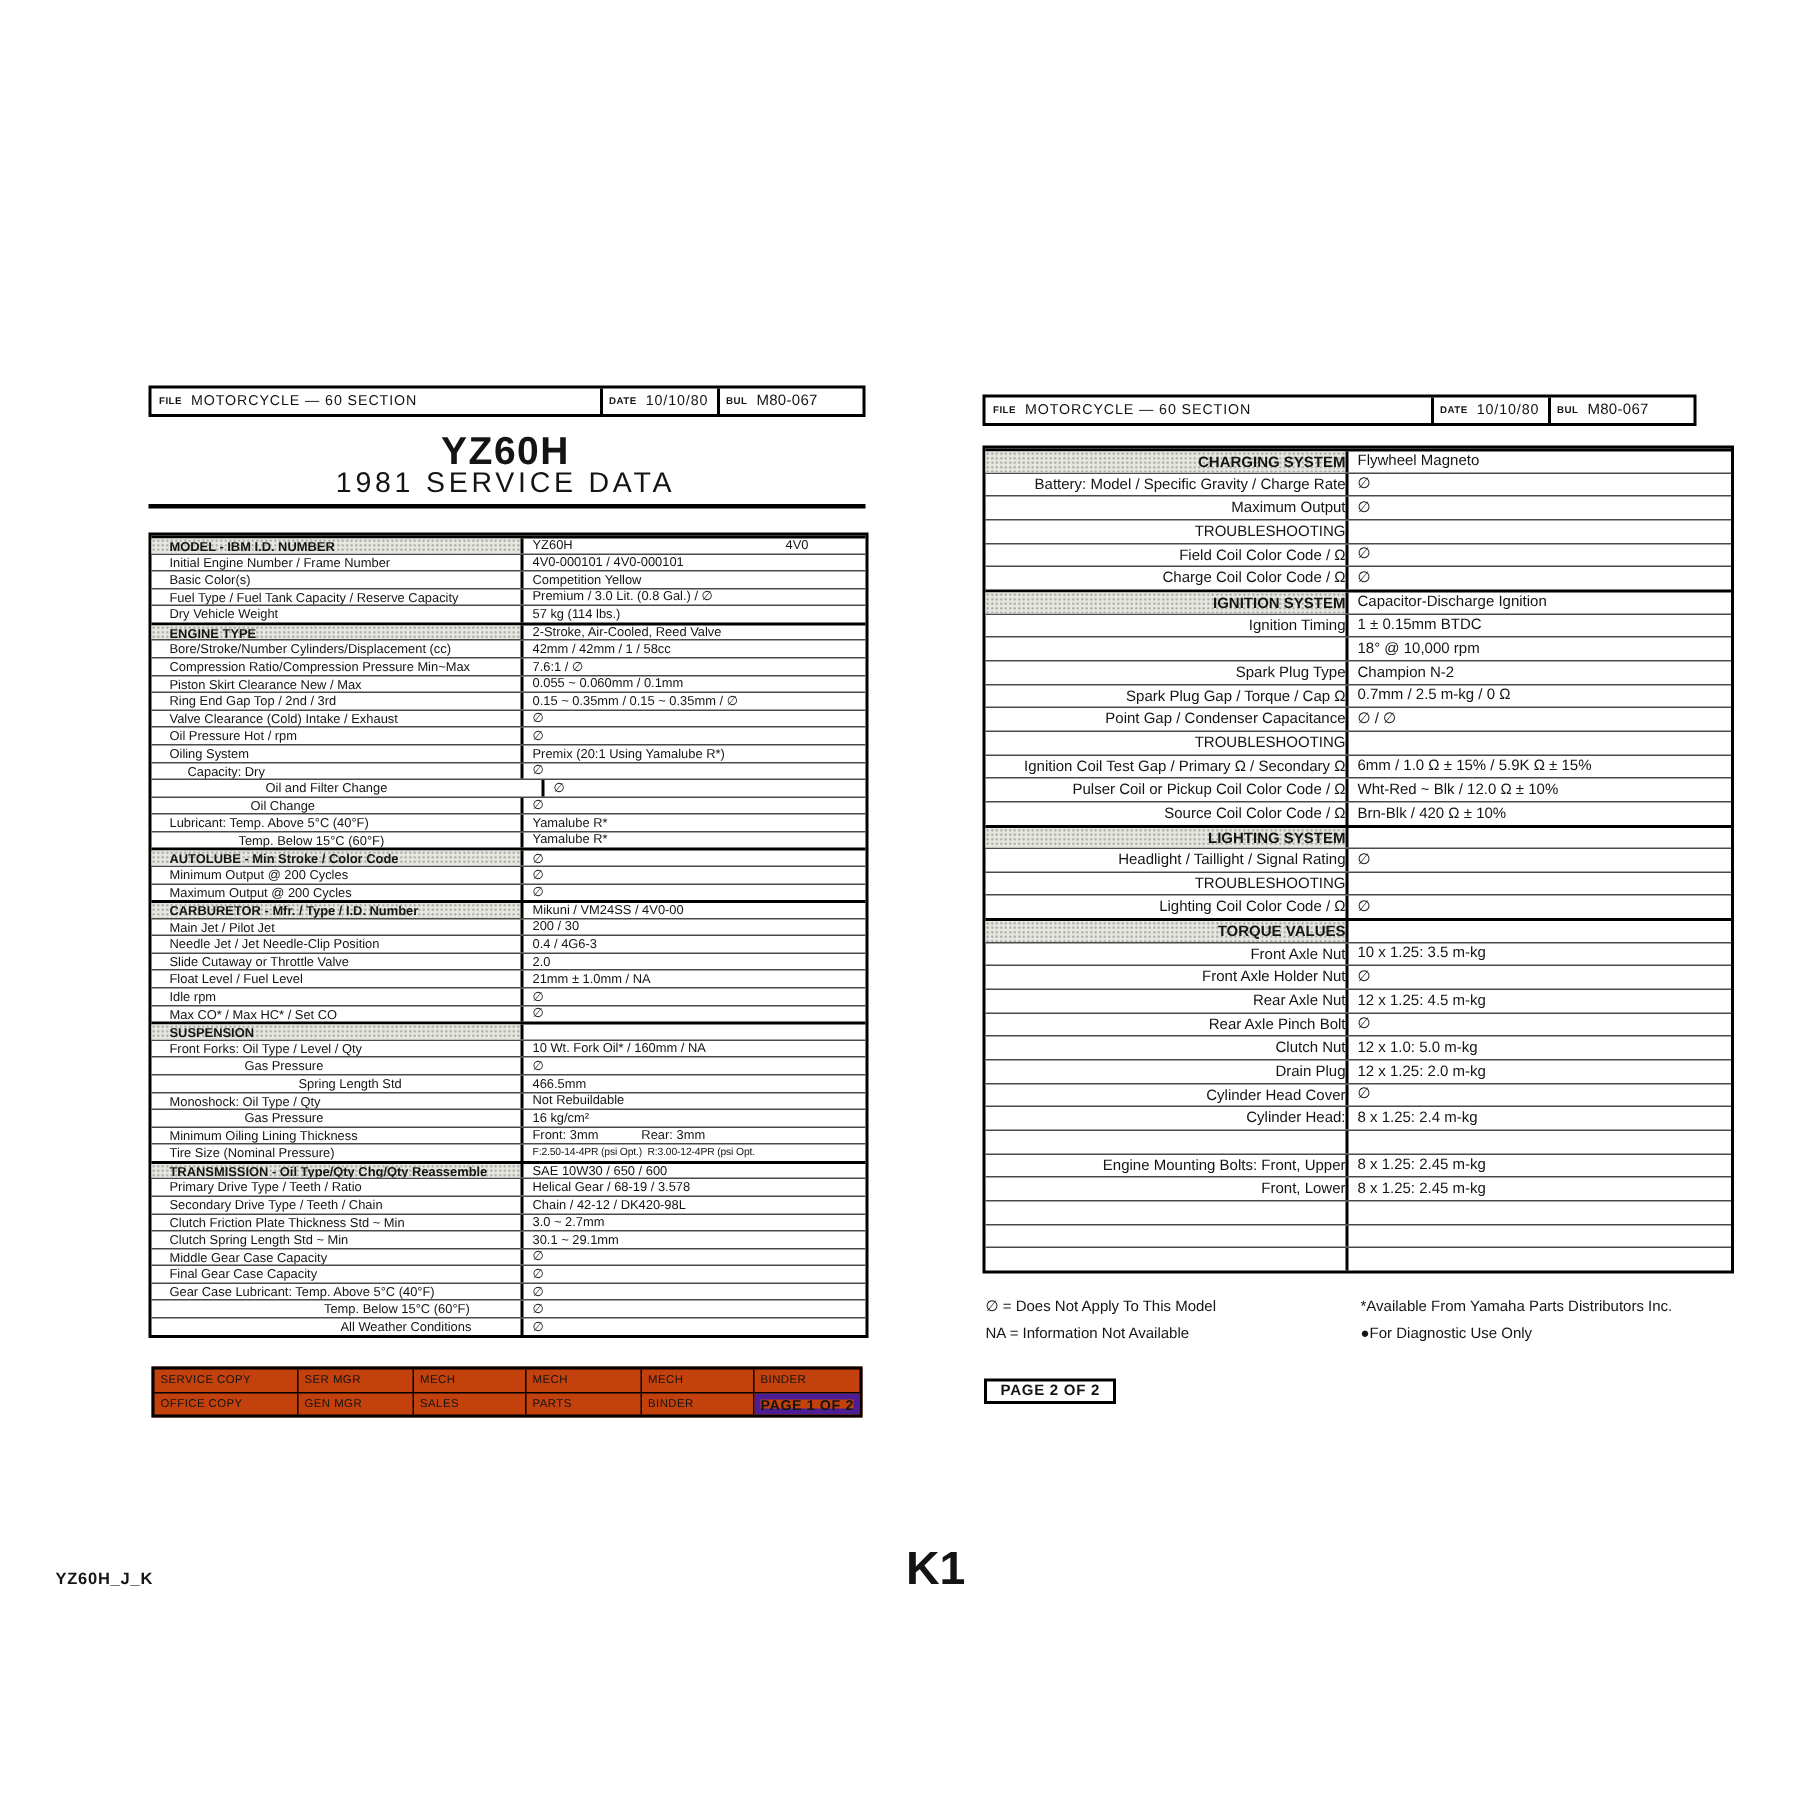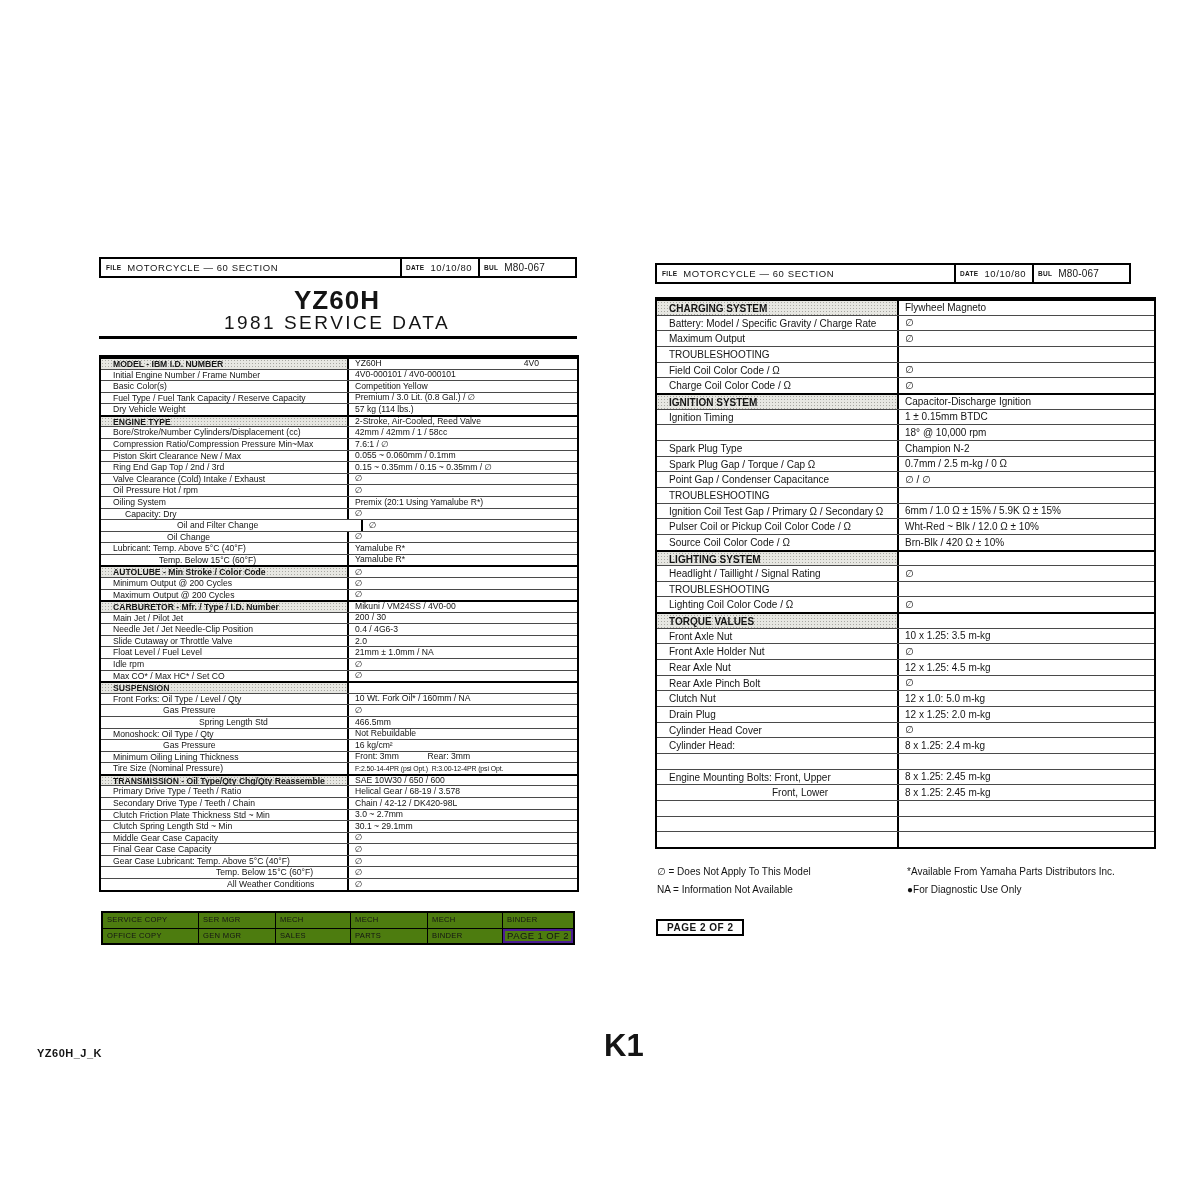"CHARGING SYSTEM" .p2 .spec-row { text-align: none -> right }
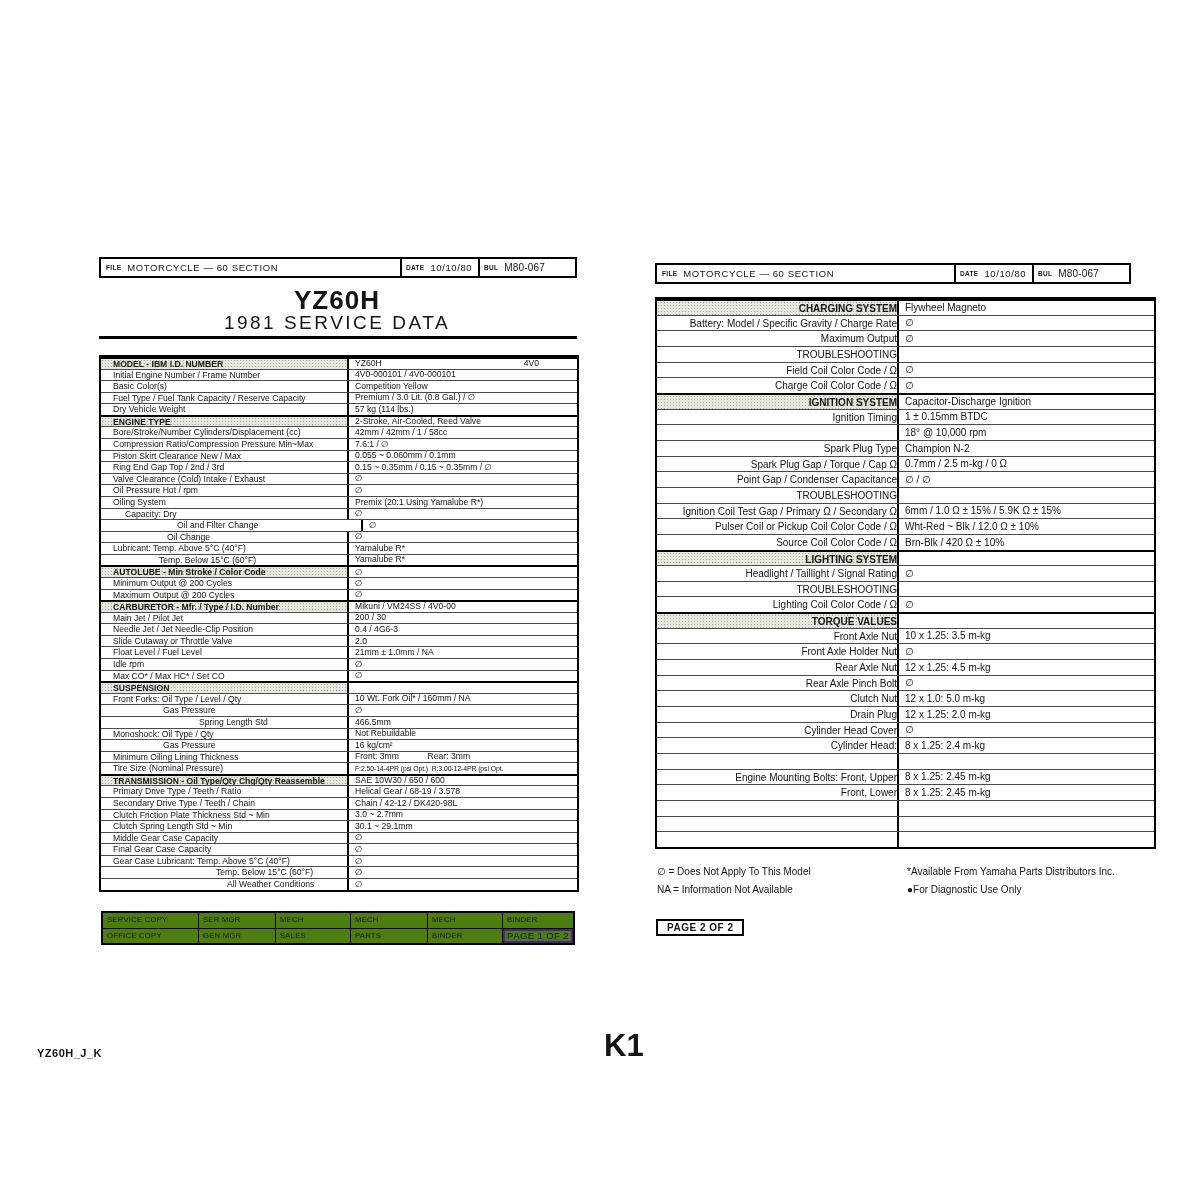"SERVICE COPY" .dist { background: #4d7c0f -> #c2410c }
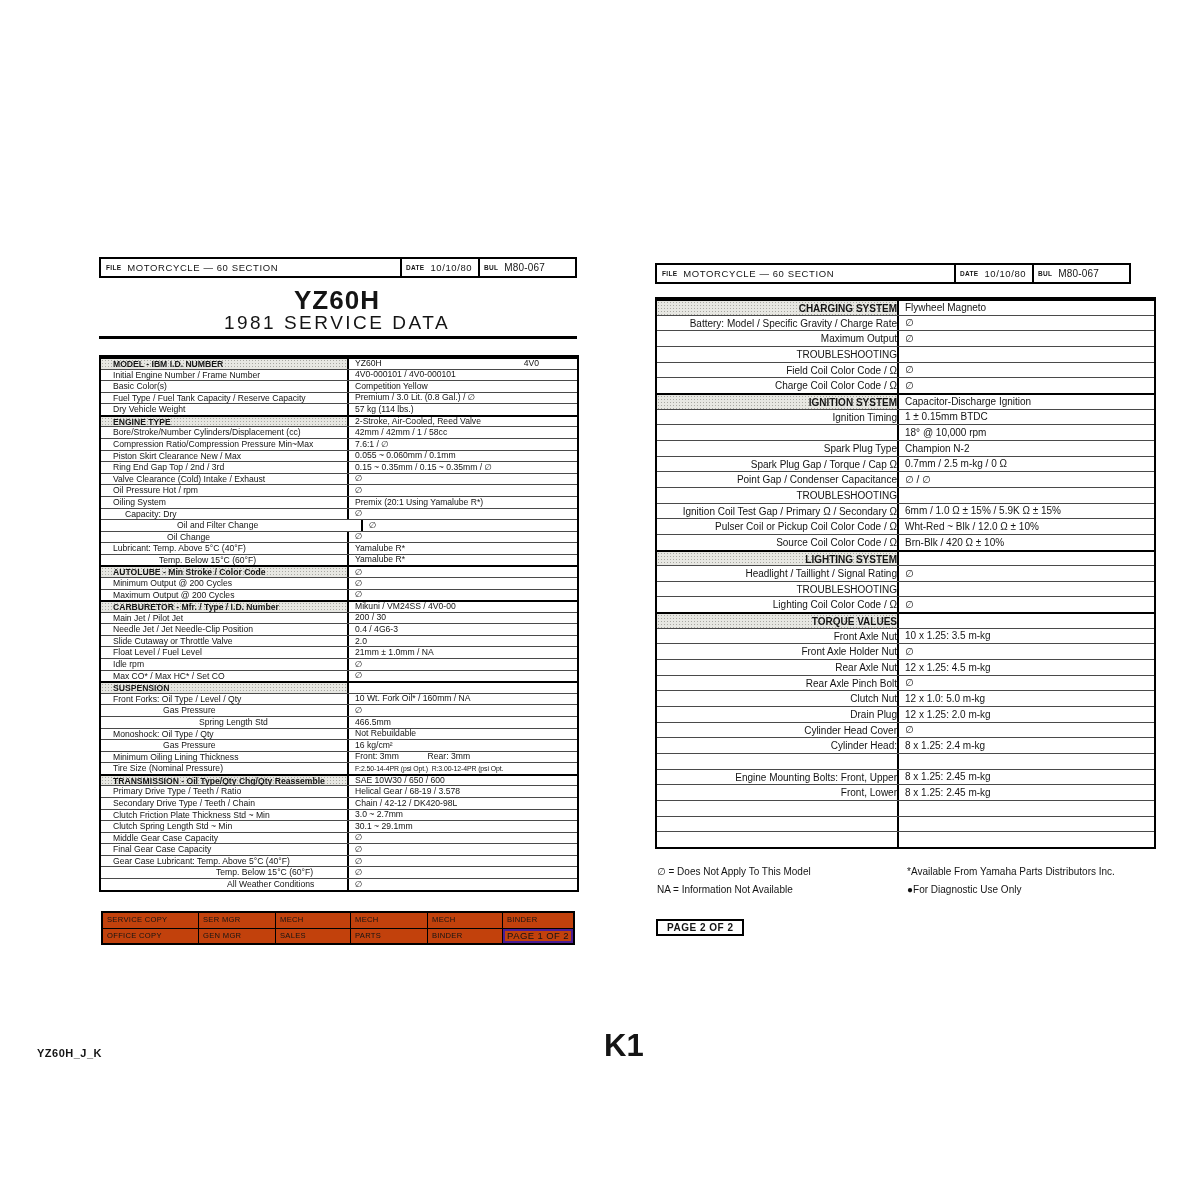"PAGE 1 OF 2" .page1-badge { border: 2px solid #4c1d95 -> 4px solid #4c1d95; font-weight: normal -> bold; text-align: center -> left }
